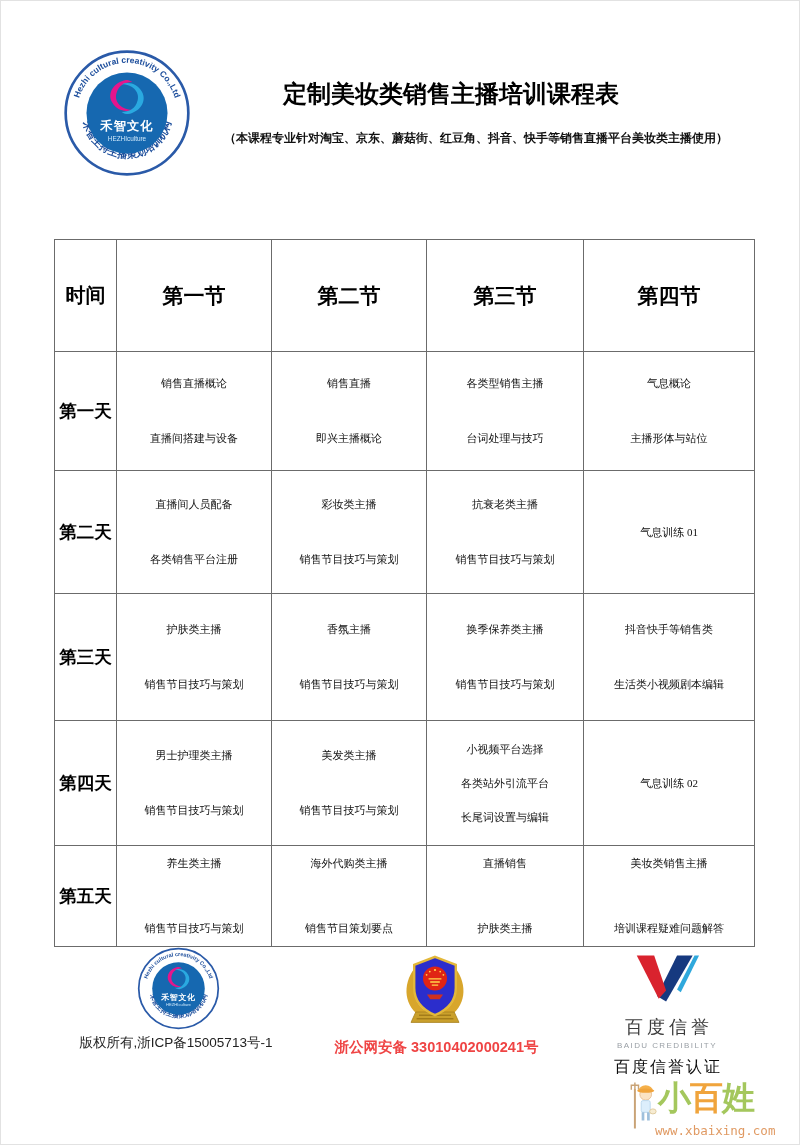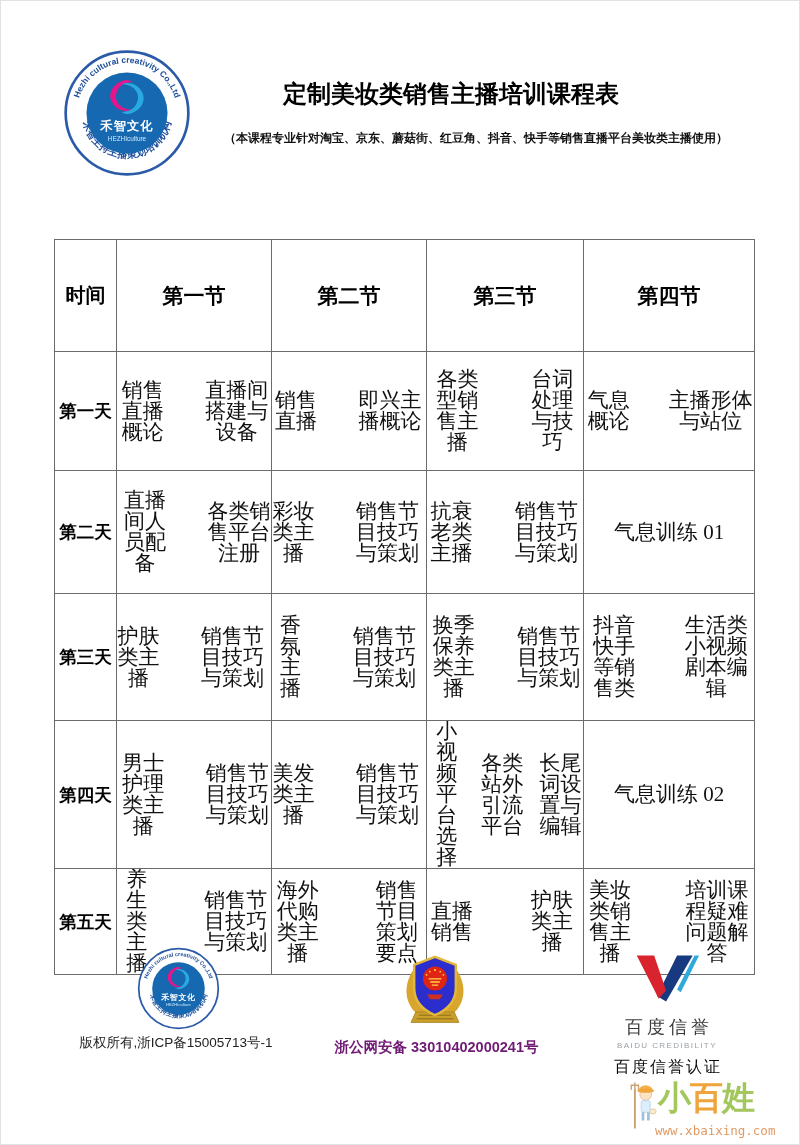"销售直播概论" .cellflex { flex-direction: none -> column; font-size: 21px -> 11px }
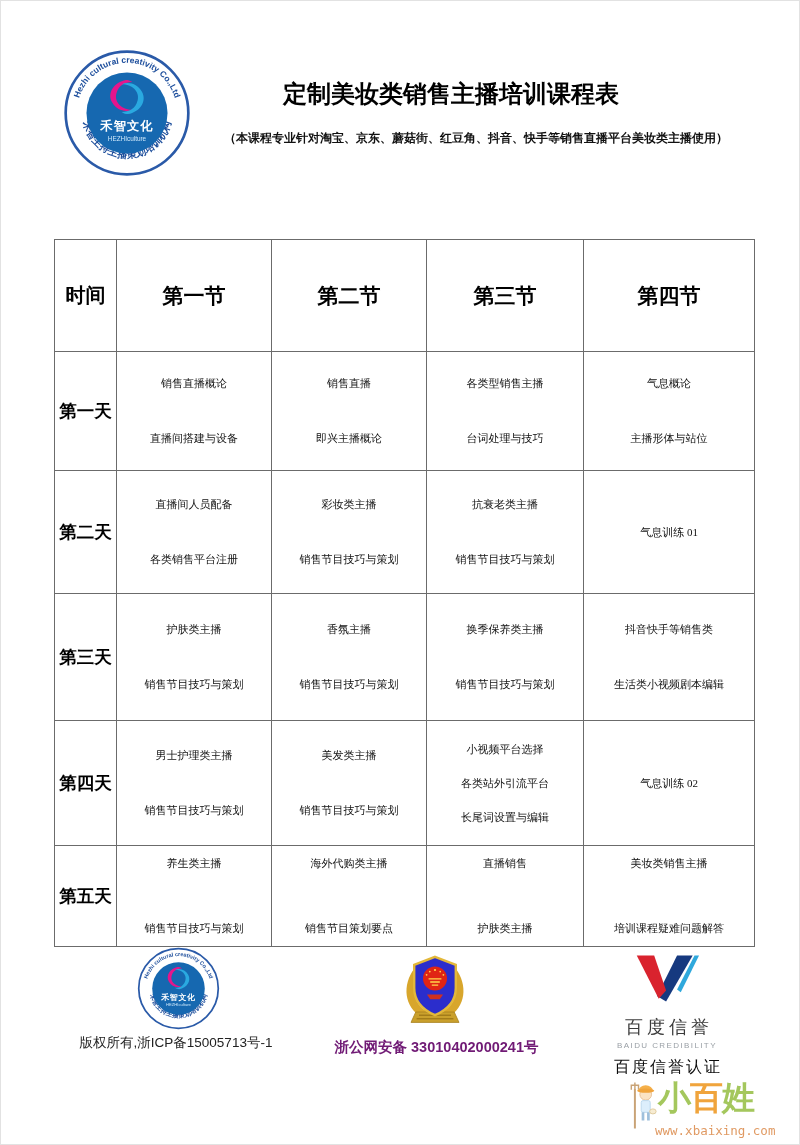"浙公网安备 33010402000241号" .beian { color: #701a75 -> #ef4444 }
